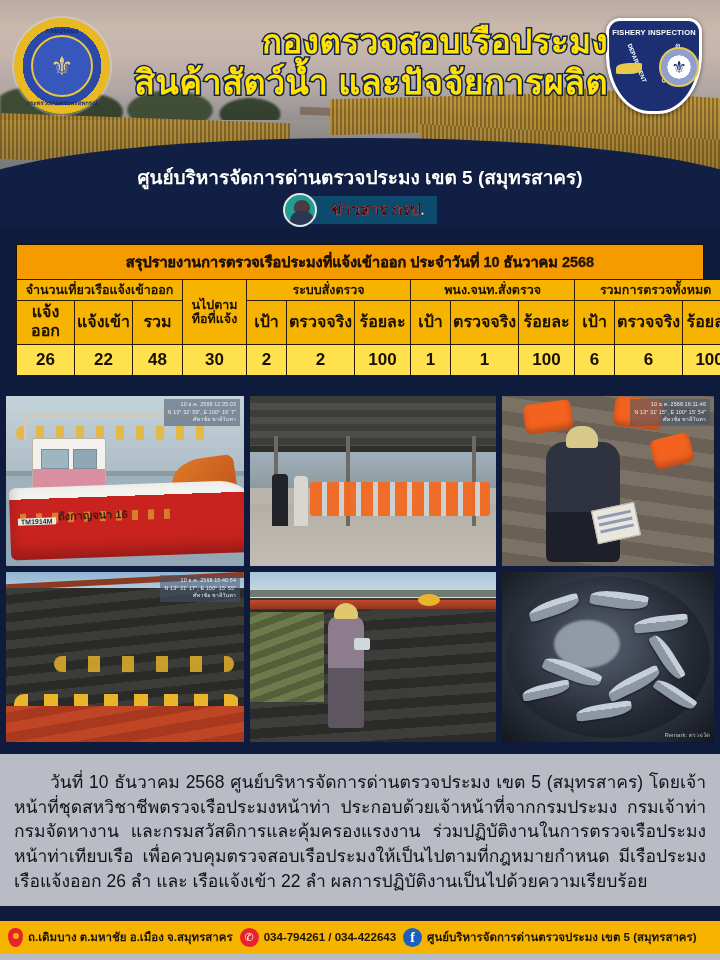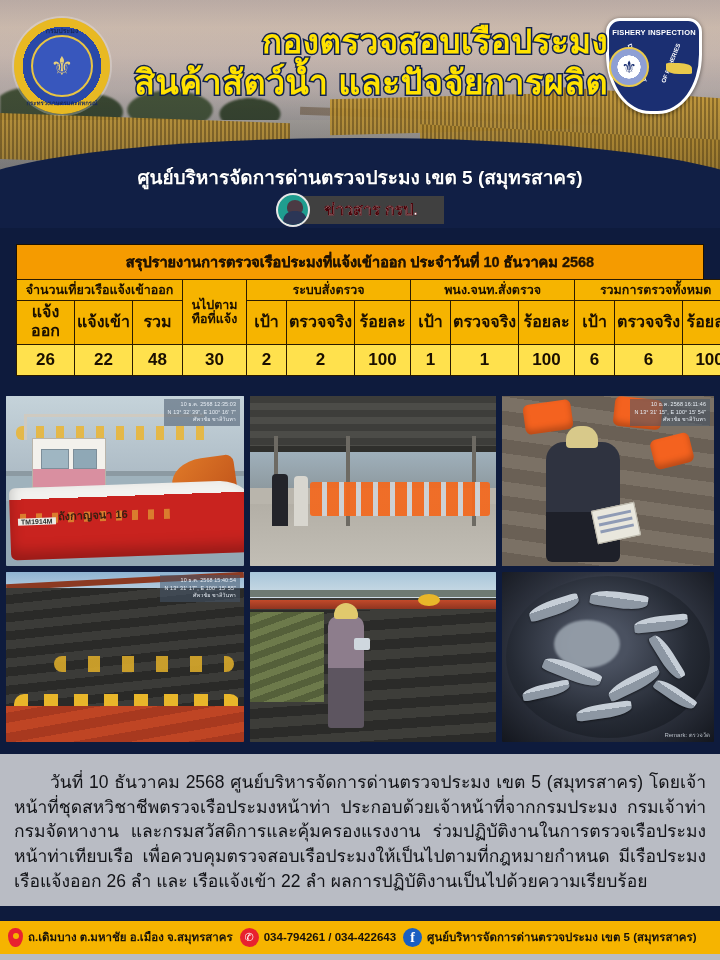"FISHERY INSPECTION" .shield { justify-content: flex-start -> flex-end }
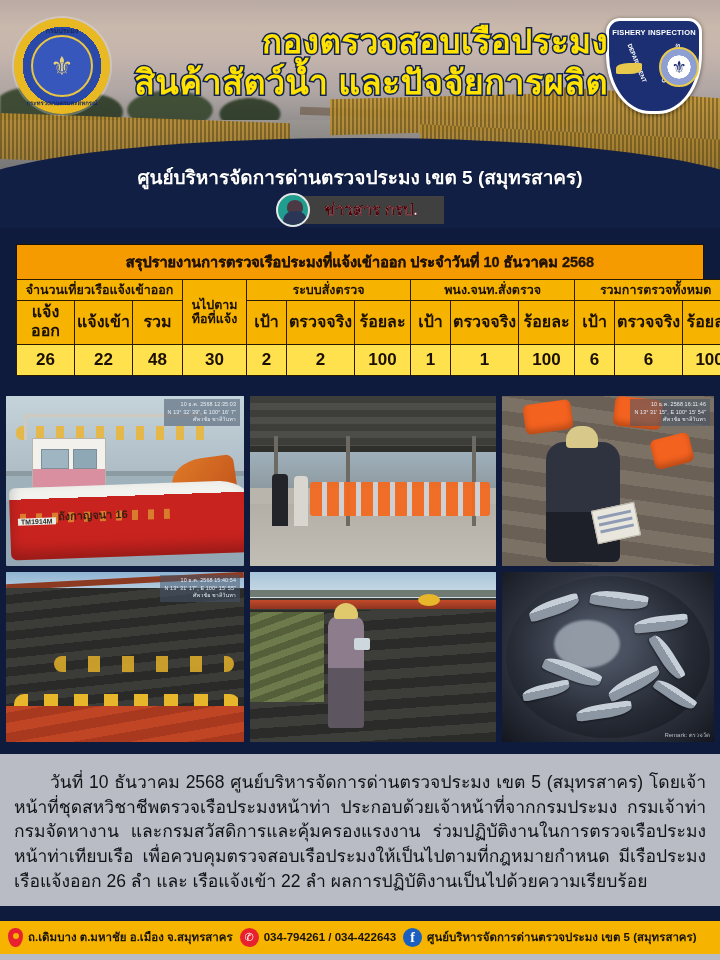"ข่าวสาร กรป." .news-label { background: #404040 -> #0c4a6e; padding: 4px 26px 4px 22px -> 4px 12px 4px 22px }
